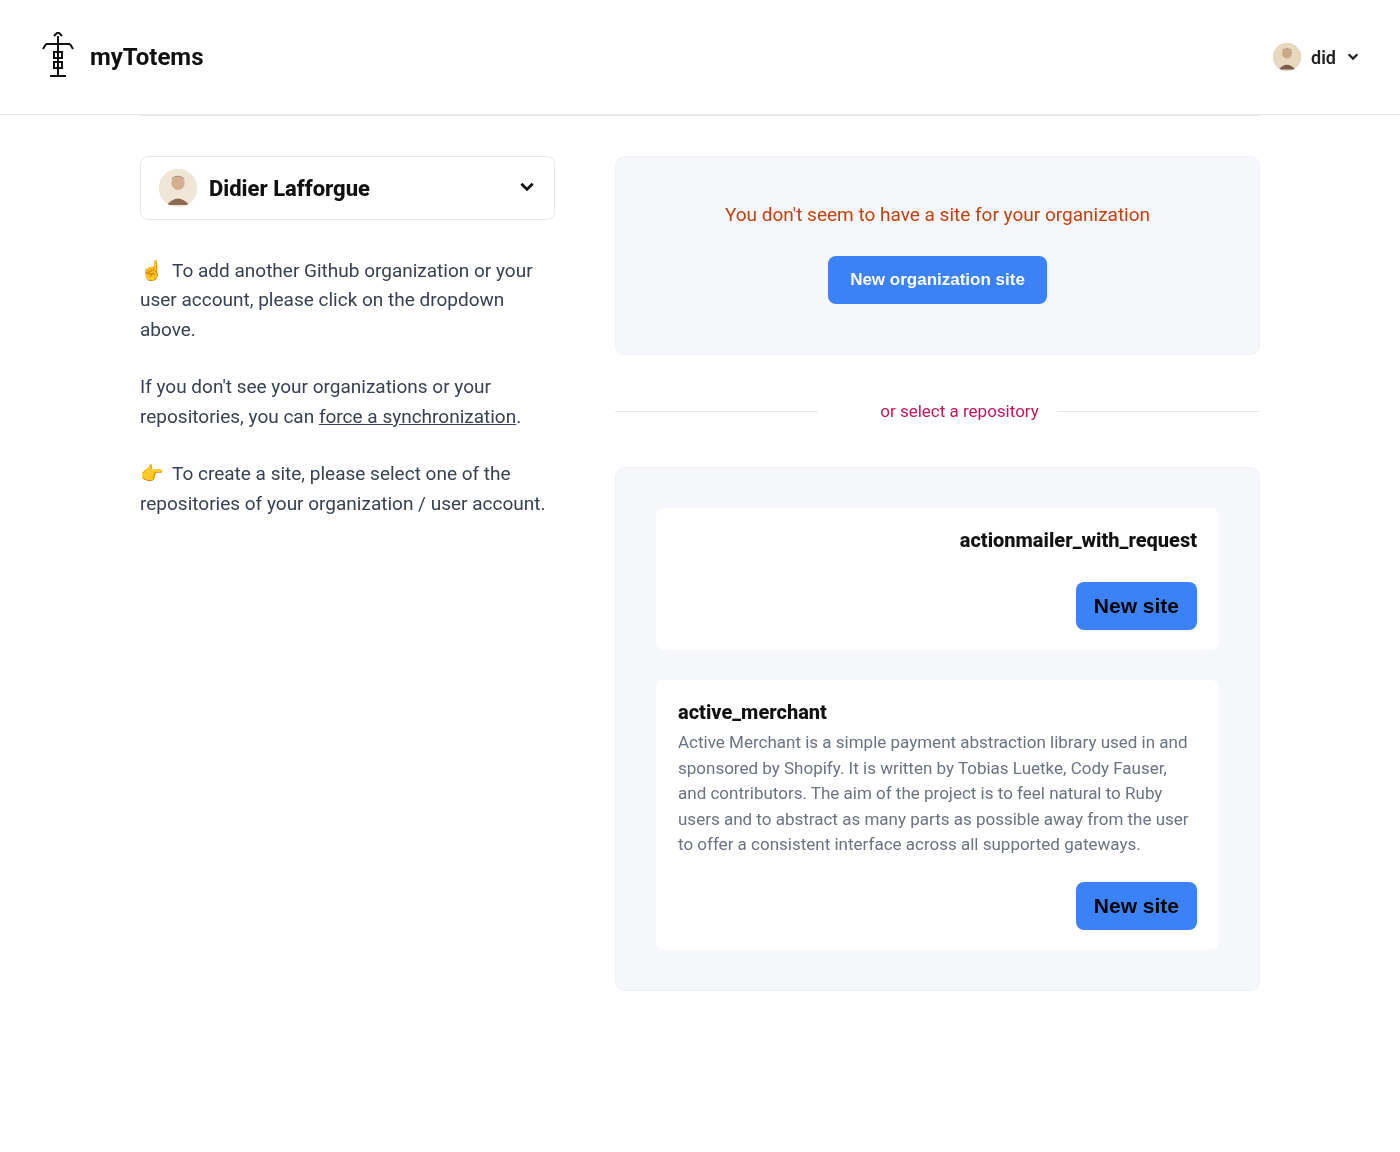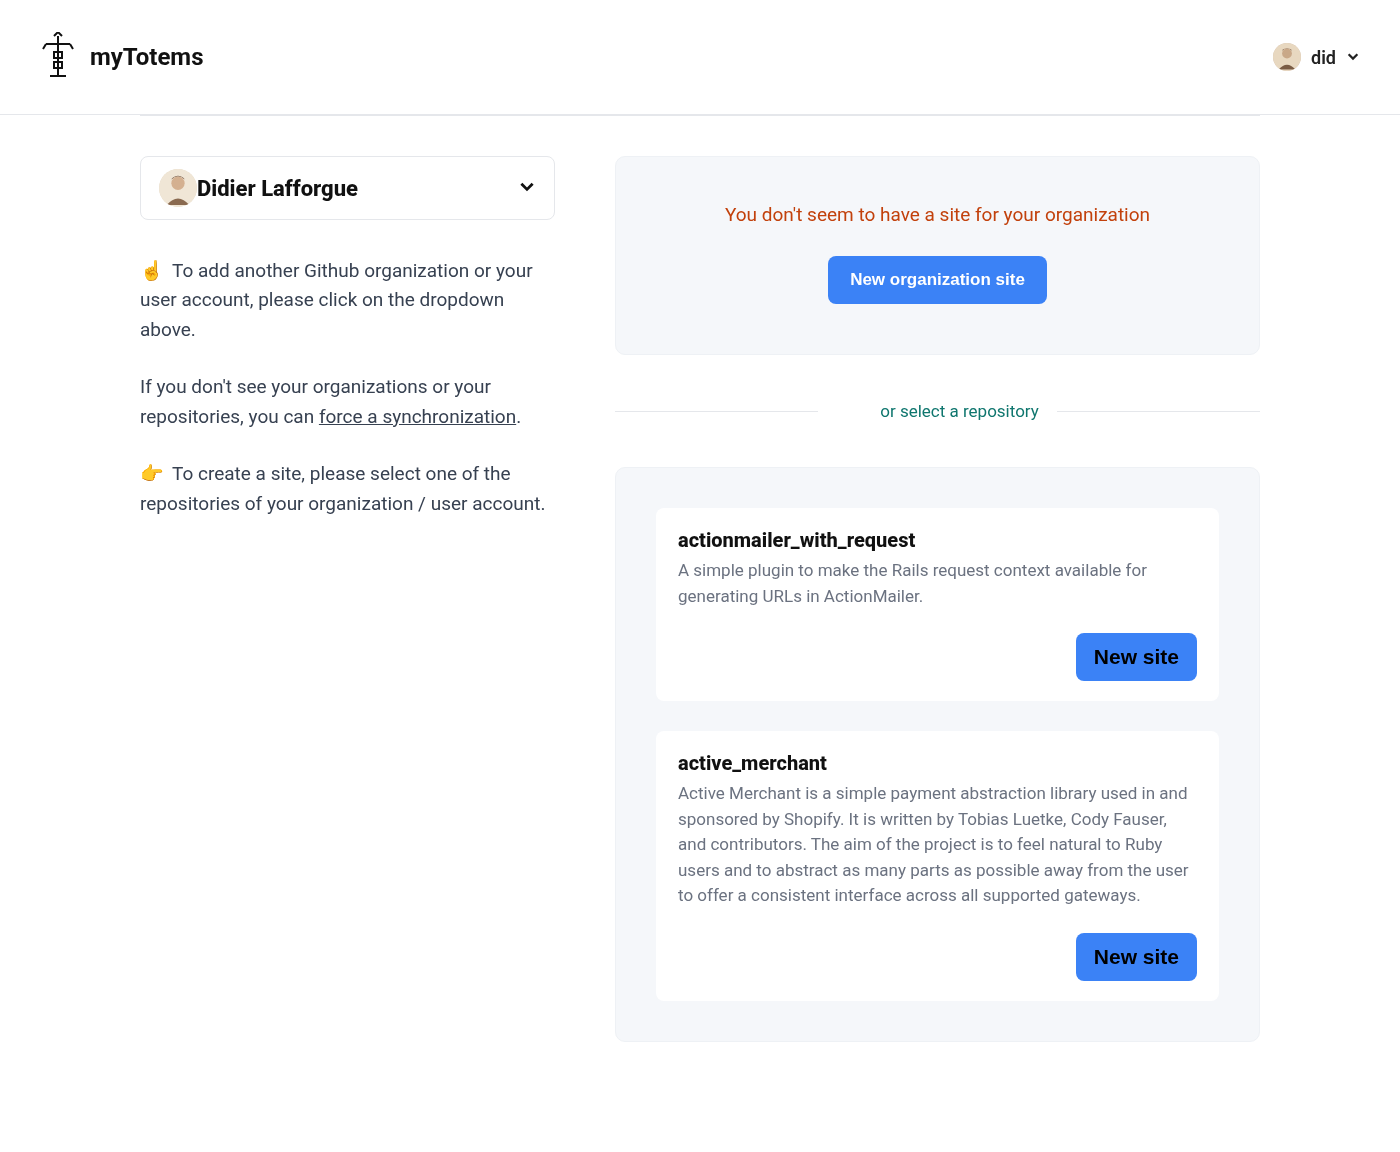"Didier Lafforgue" .org-dropdown-left { gap: 0 -> 12px }
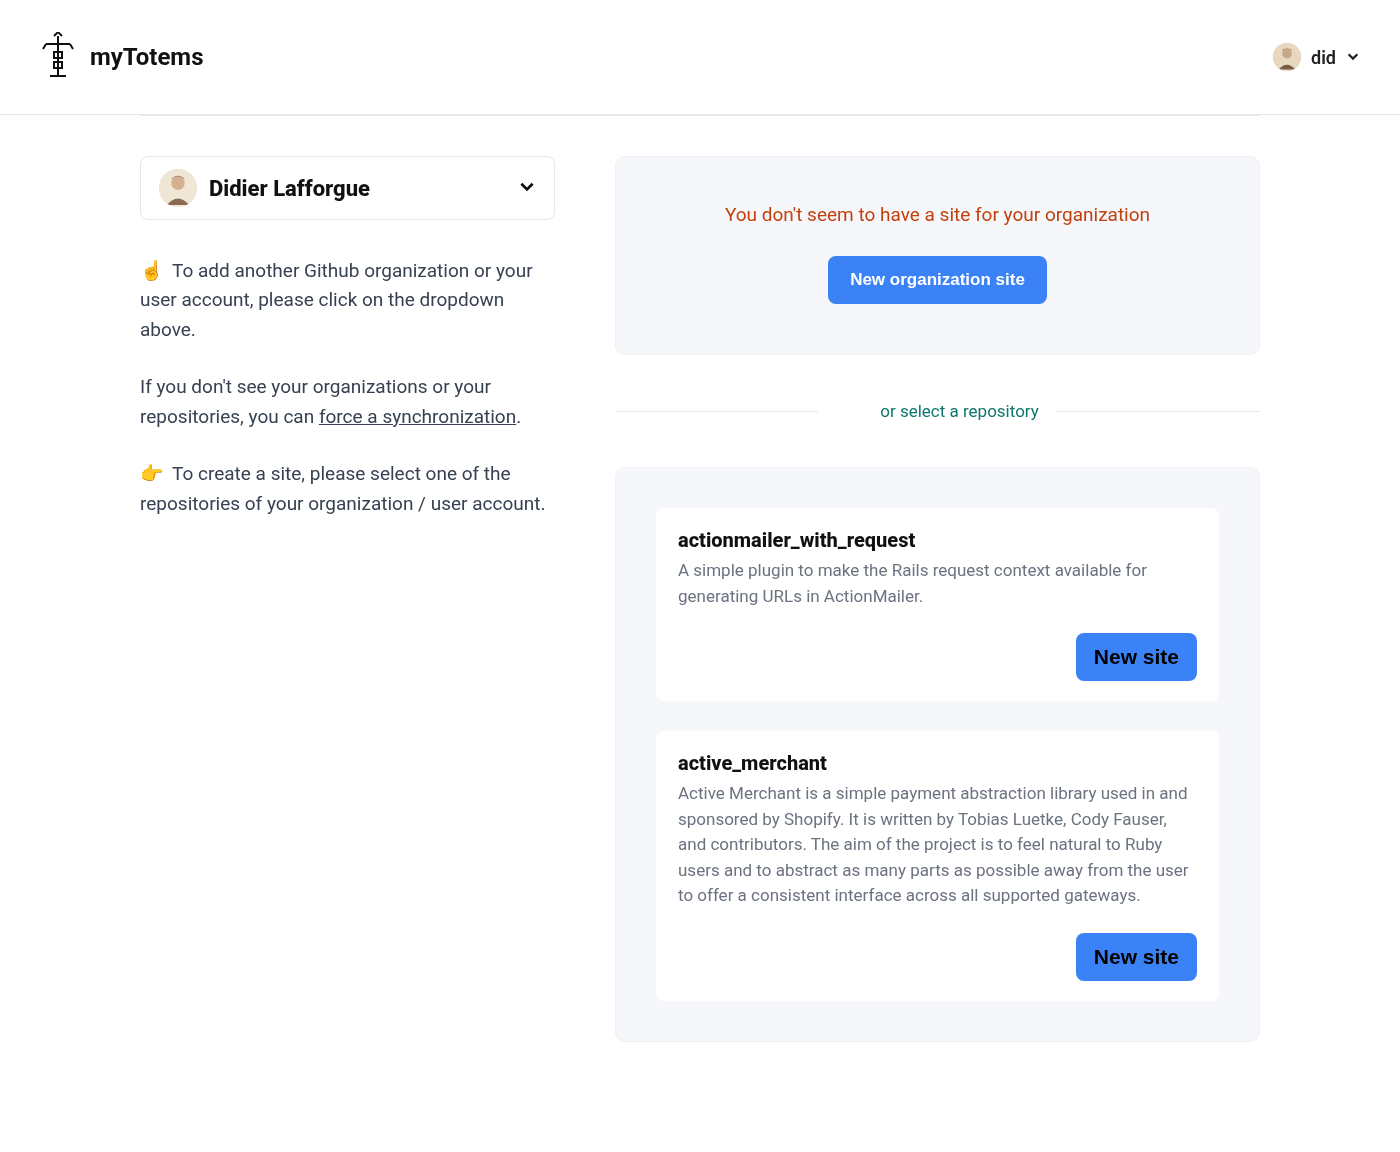"or select a repository" .divider-text { color: #0f766e -> #be185d }
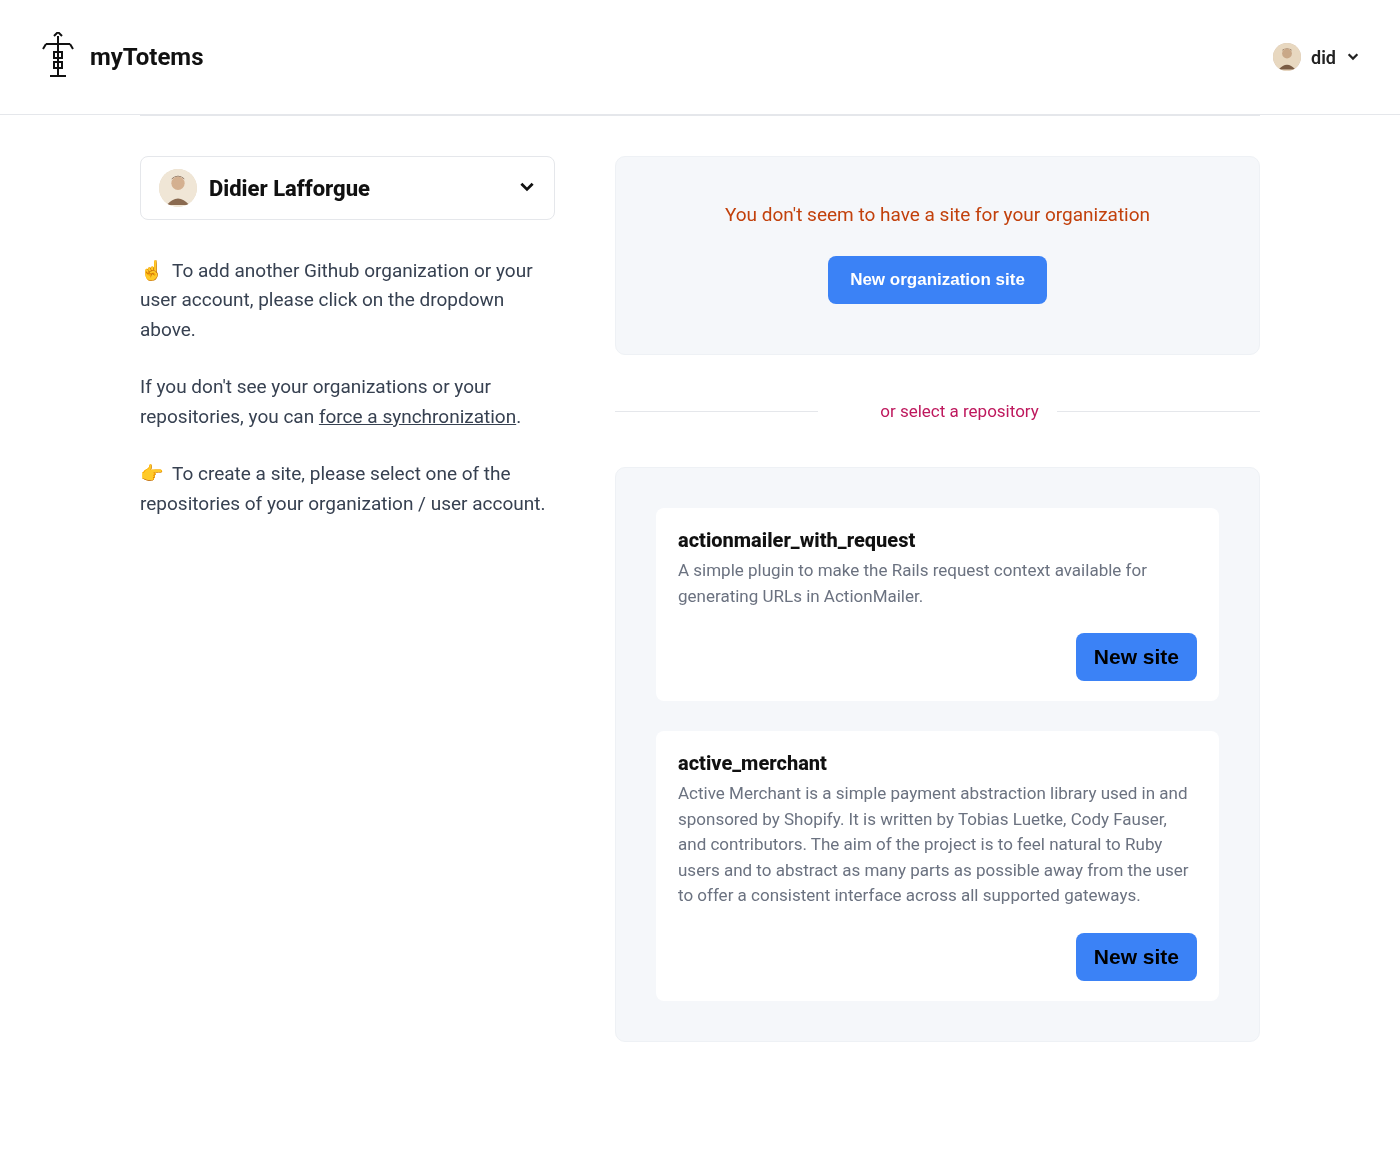"A simple plugin to make" div.repo-desc { html: <div>A simple plugin to make the Rails request context available for generating URLs in ActionMailer.</div> -> none }
